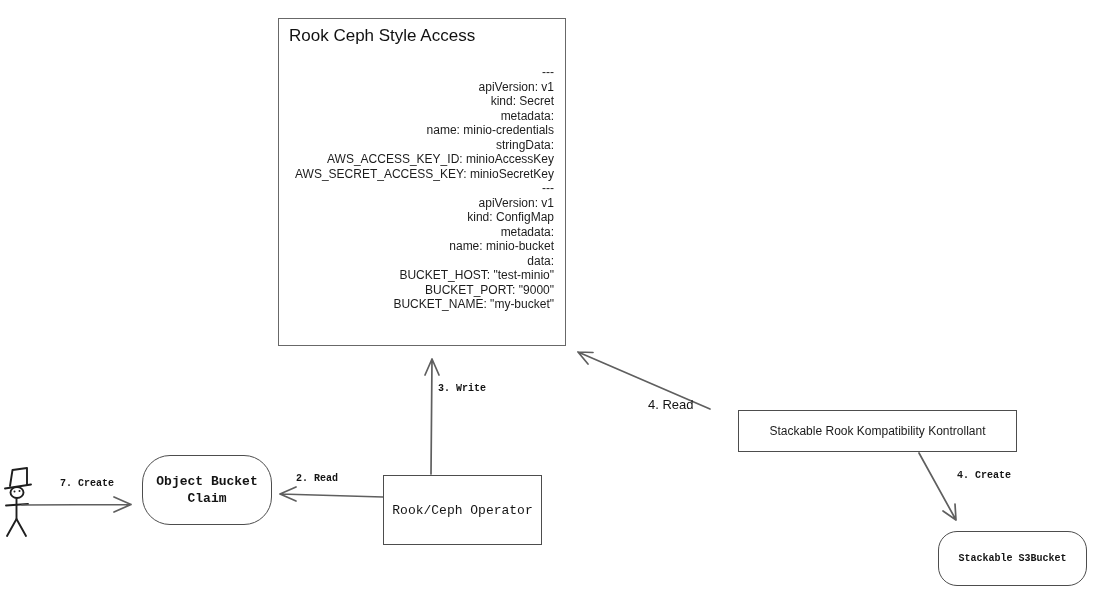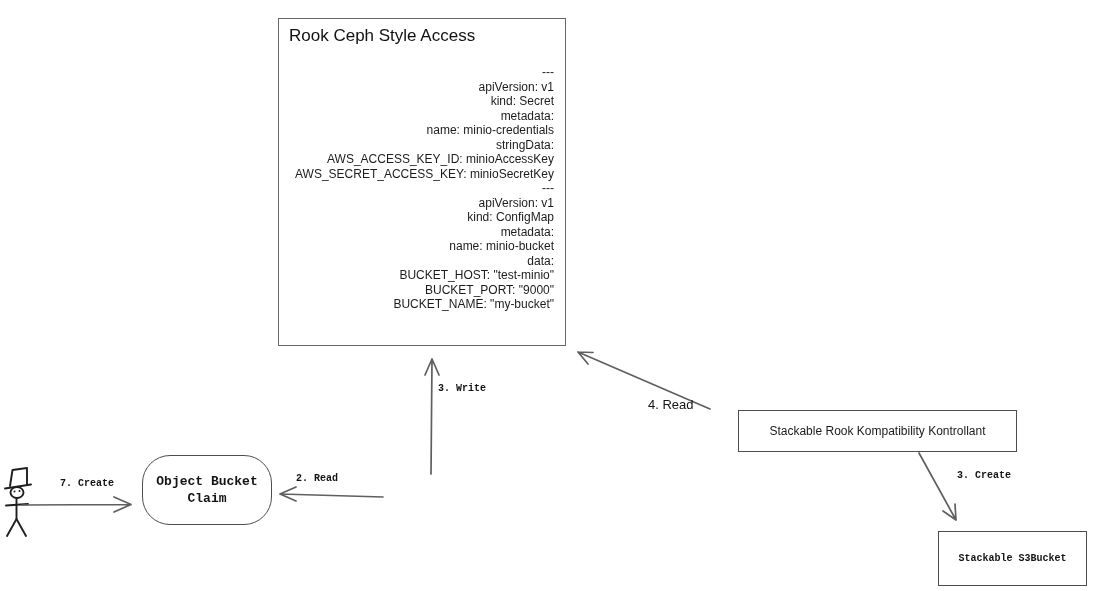"3. Create" div.edge-label { text: 3 -> 4 }
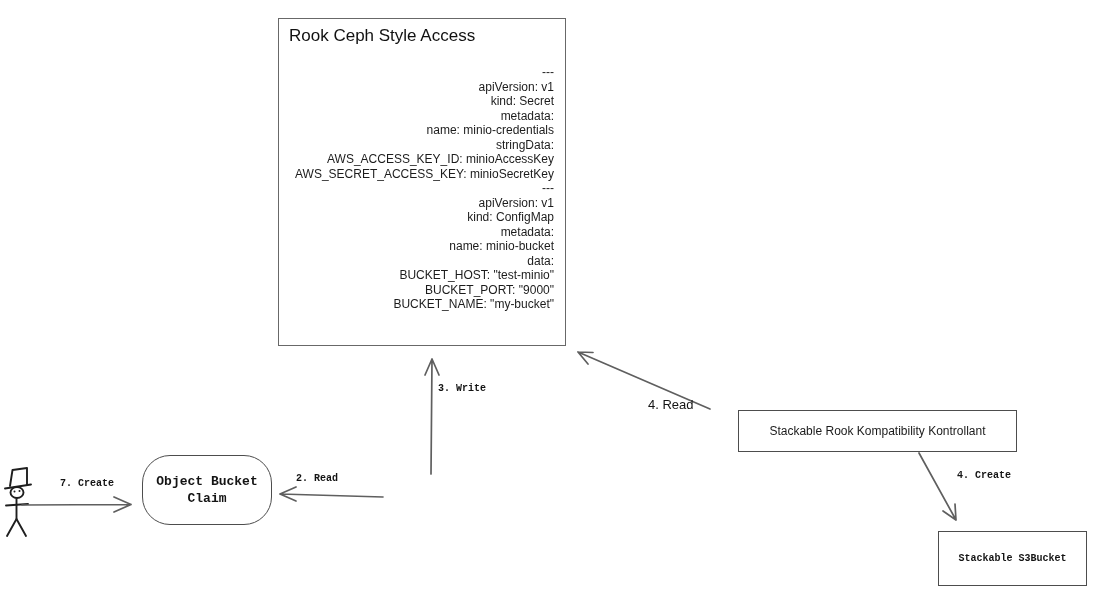"Rook/Ceph Operator" div.node { html: none -> <div> <span>Rook/Ceph Operator</span> </div> }
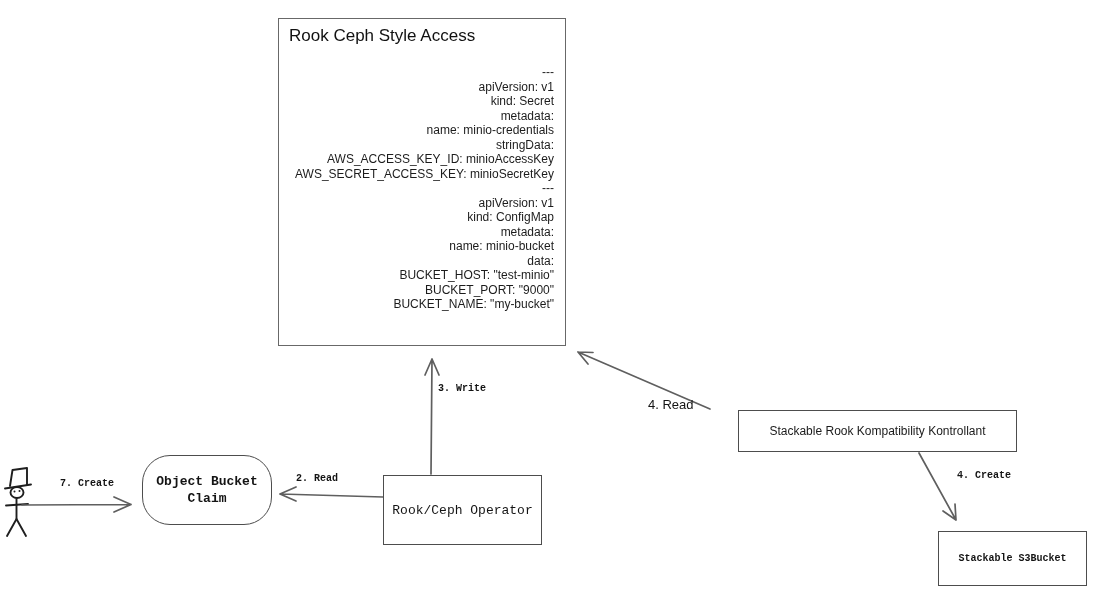"Stackable S3Bucket" div.node { border-radius: none -> 19px }
